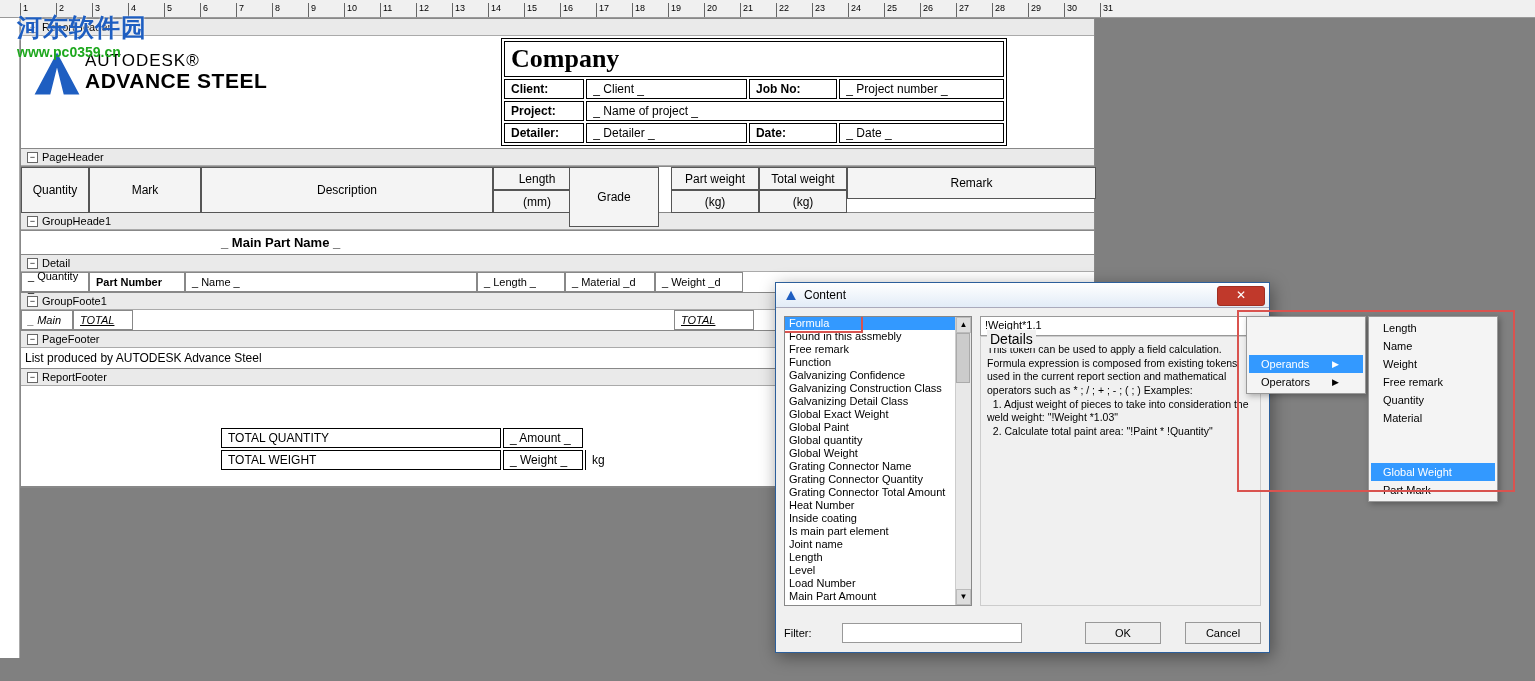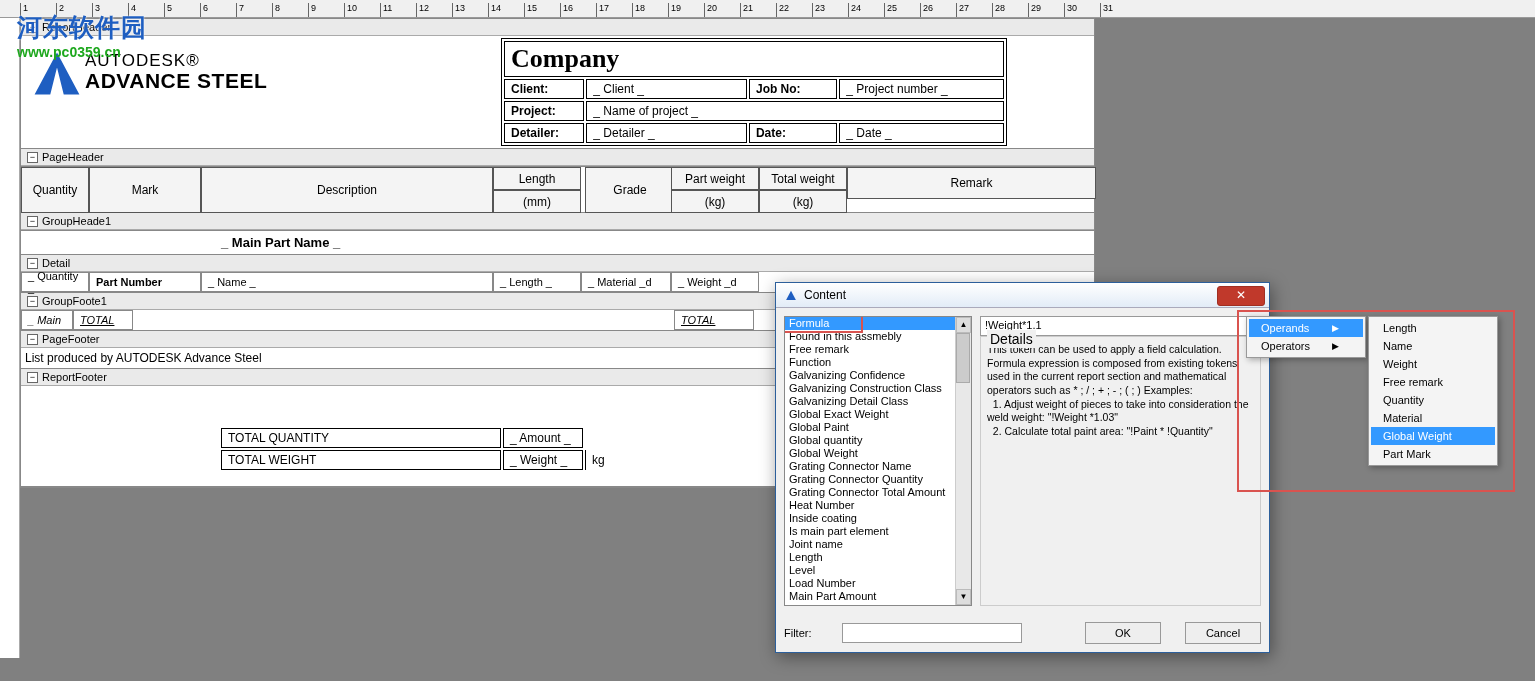"Grade" div.col-cell { height: 46px -> 60px; left: 564px -> 548px }
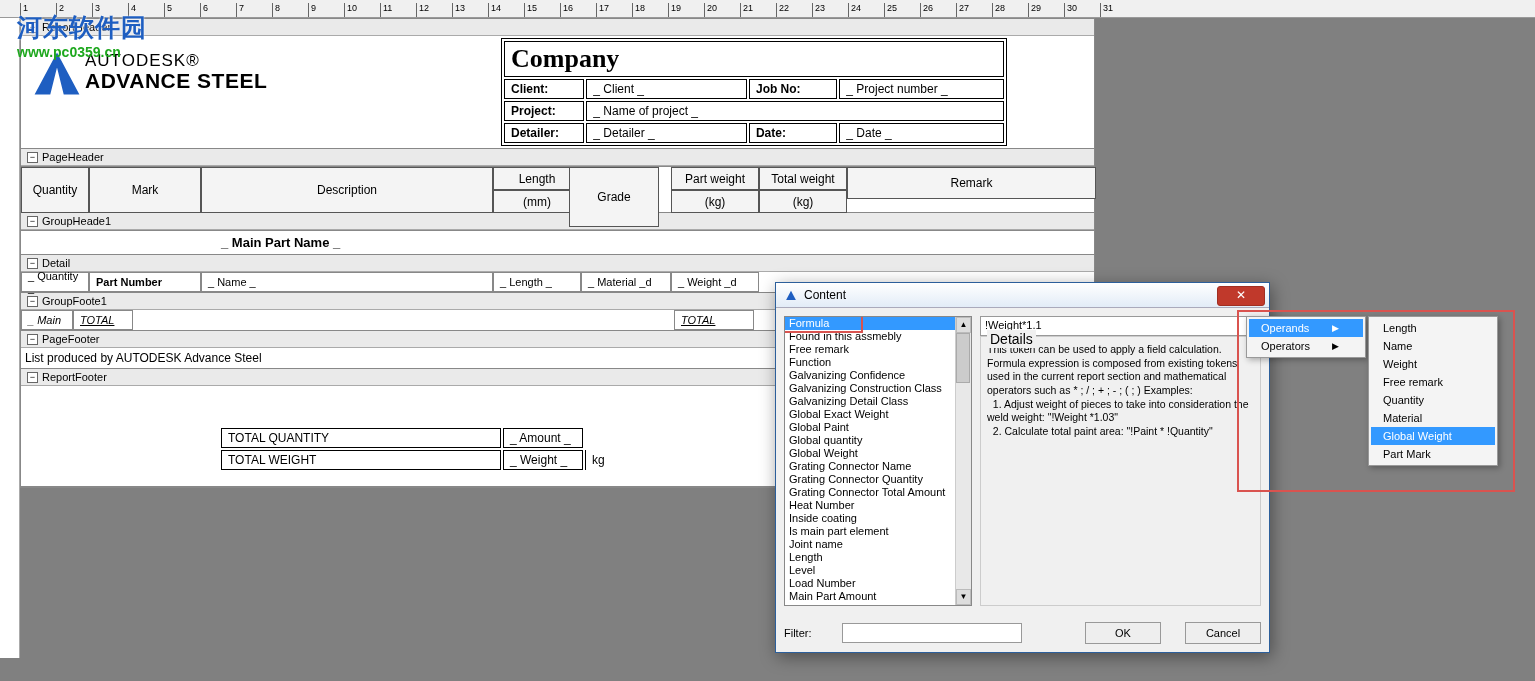"Part Number" div { width: 112px -> 96px }
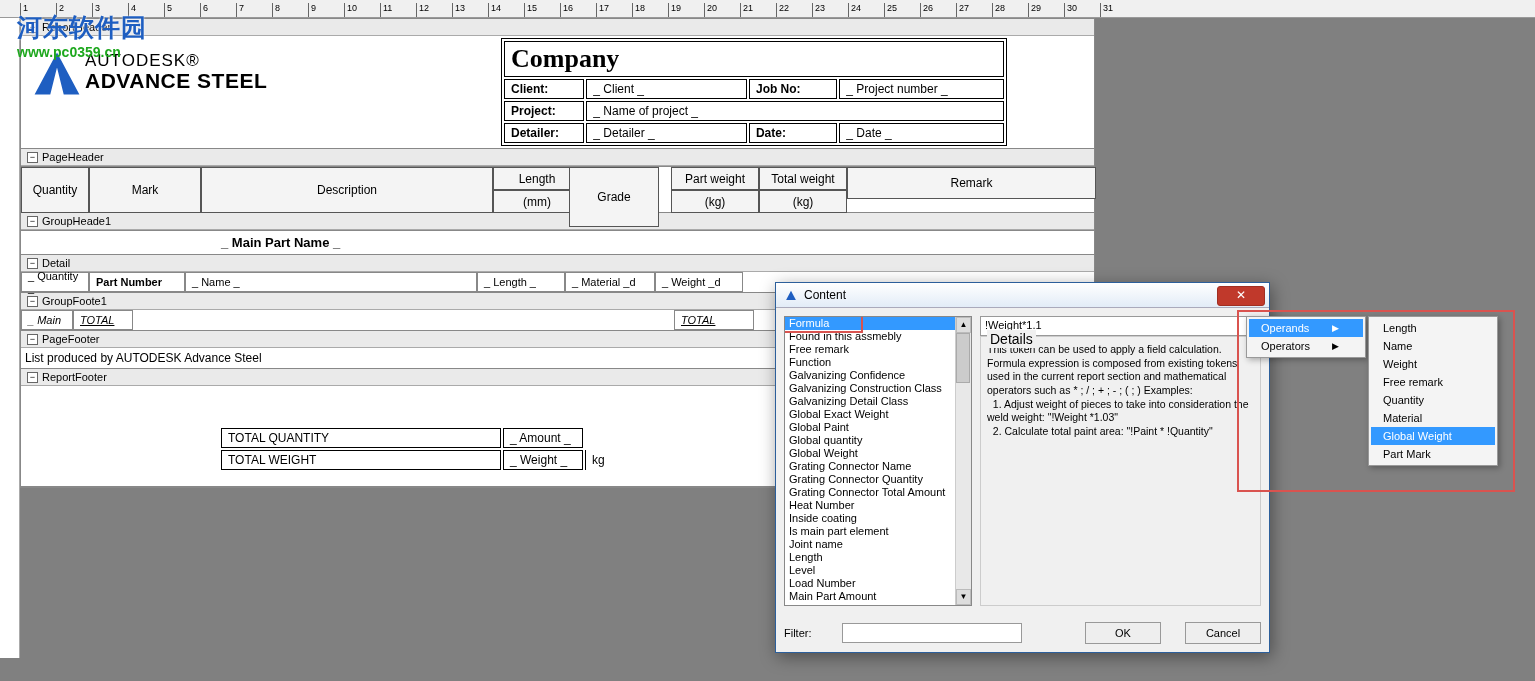"Operands" .menu-item.sel { margin-top: none -> 36px }
